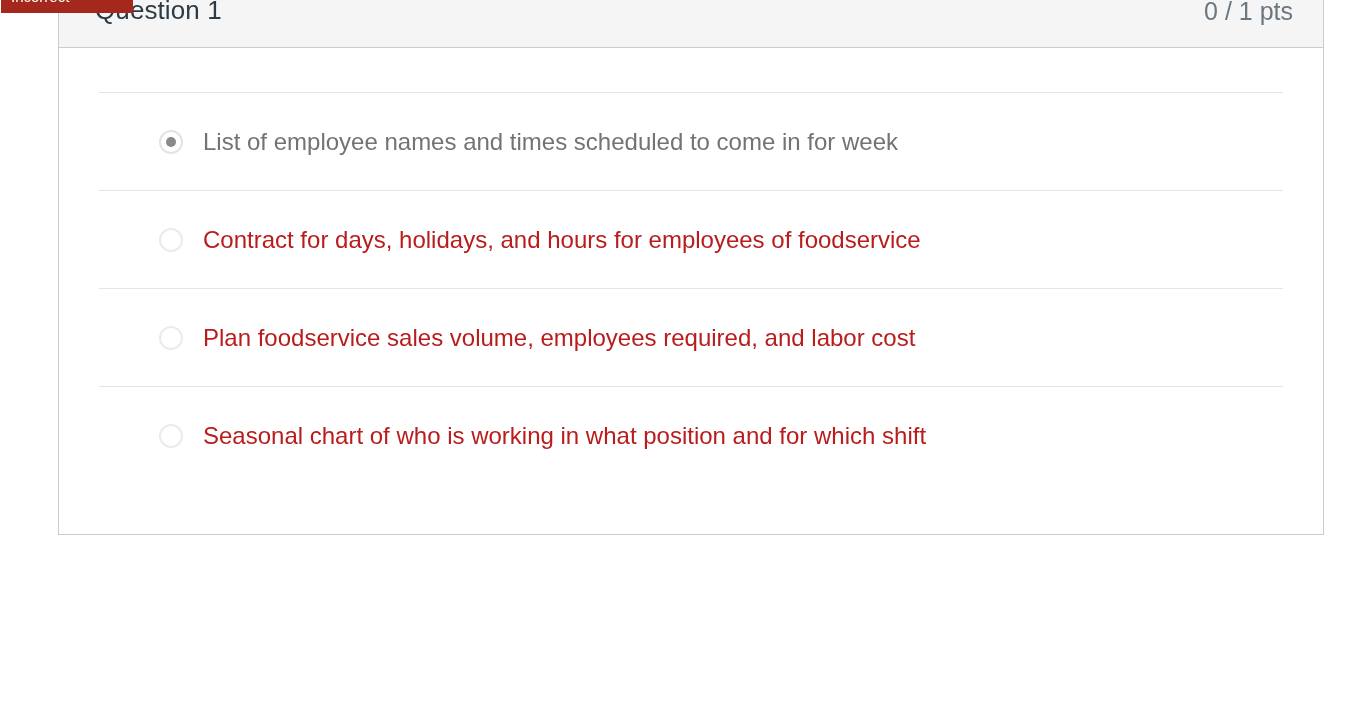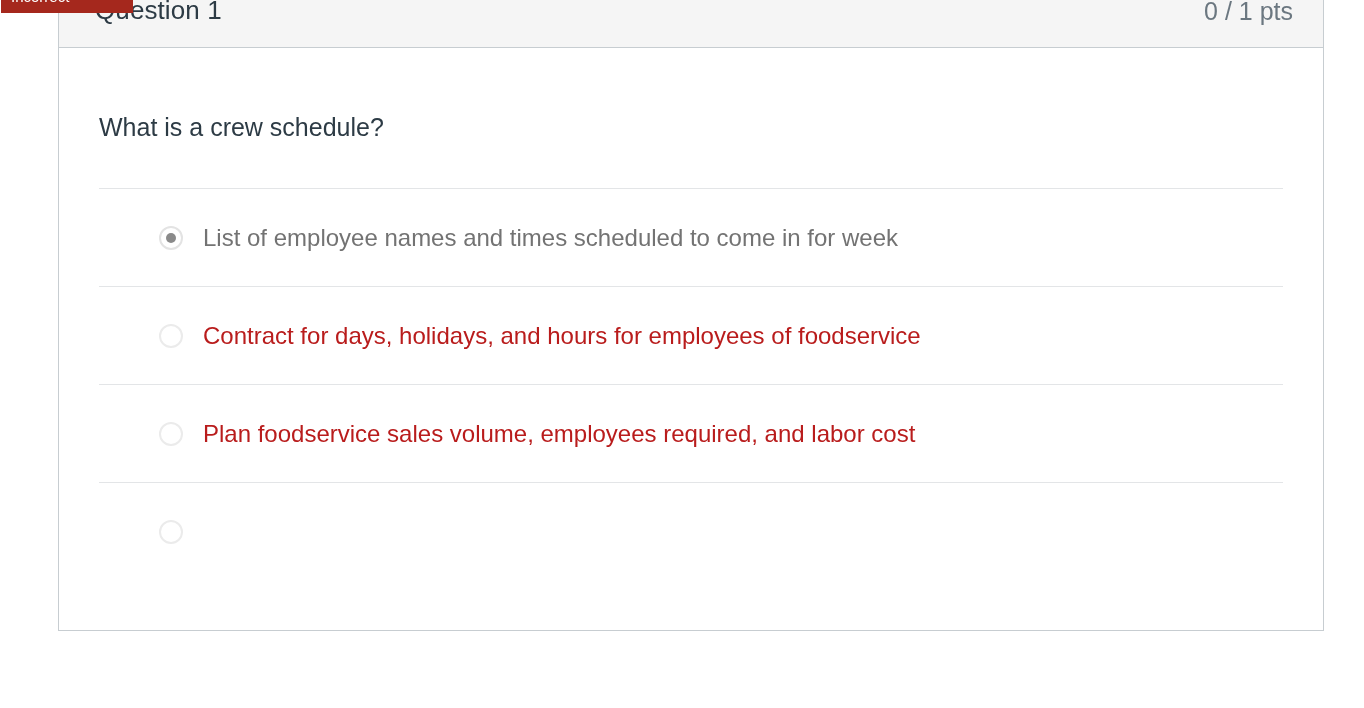"What is a crew schedule?" div.question-text { html: <div> <span>What is a crew schedule?</span> </div> -> none }
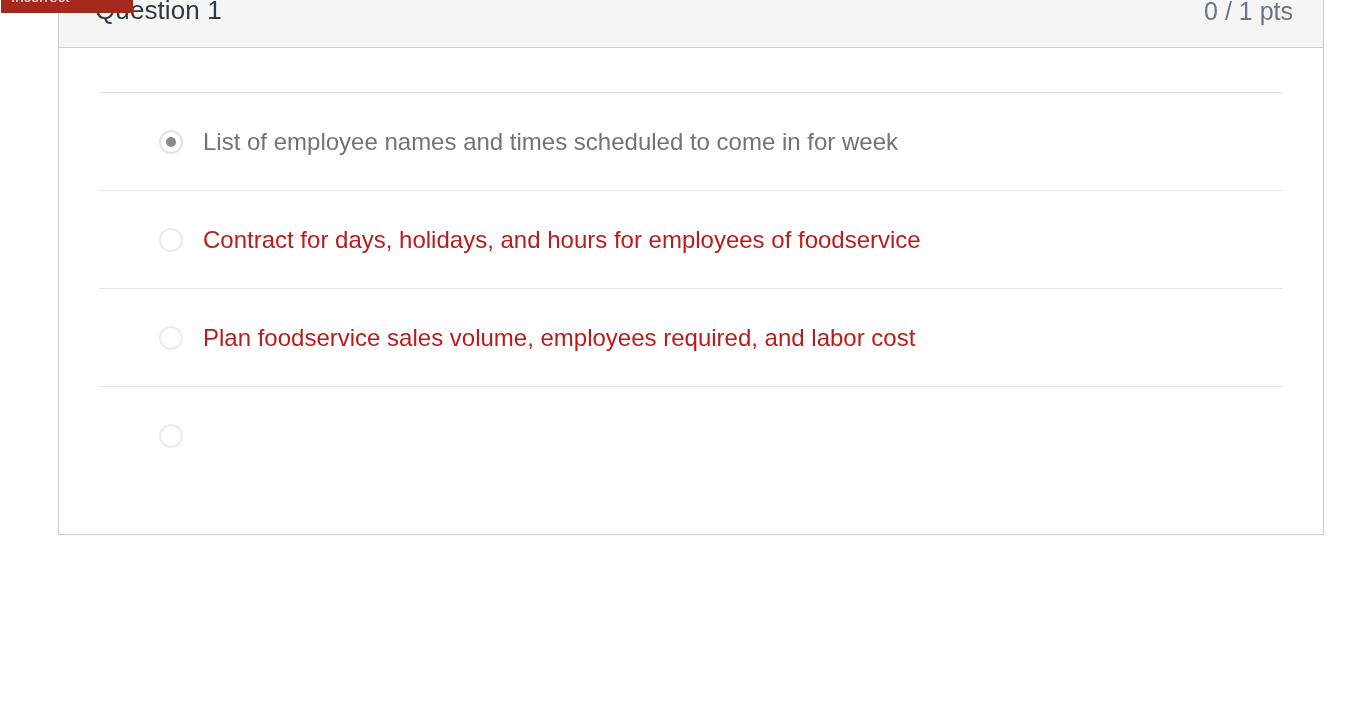"Seasonal chart of who is" span.answer-text { html: none -> <span>Seasonal chart of who is working in what position and for which shift</span> }
